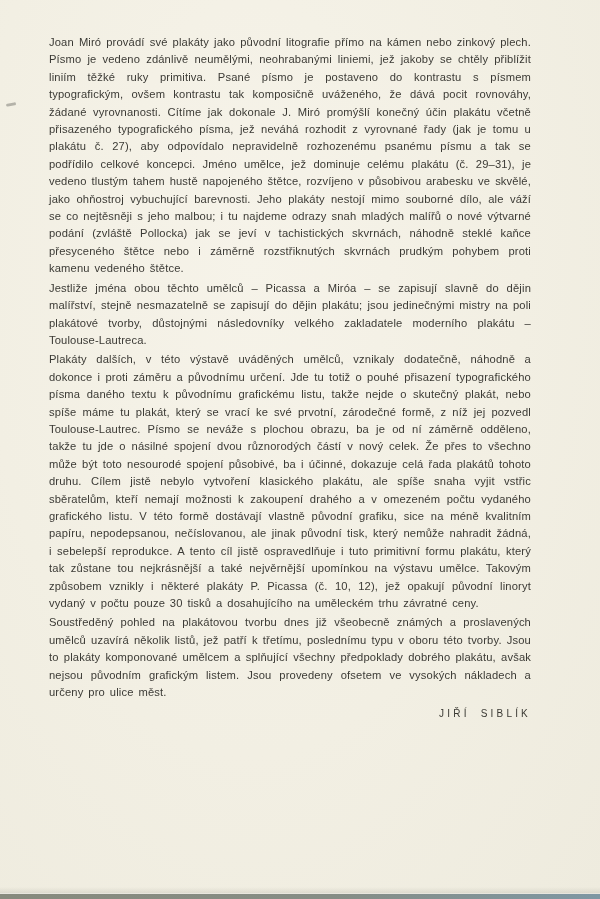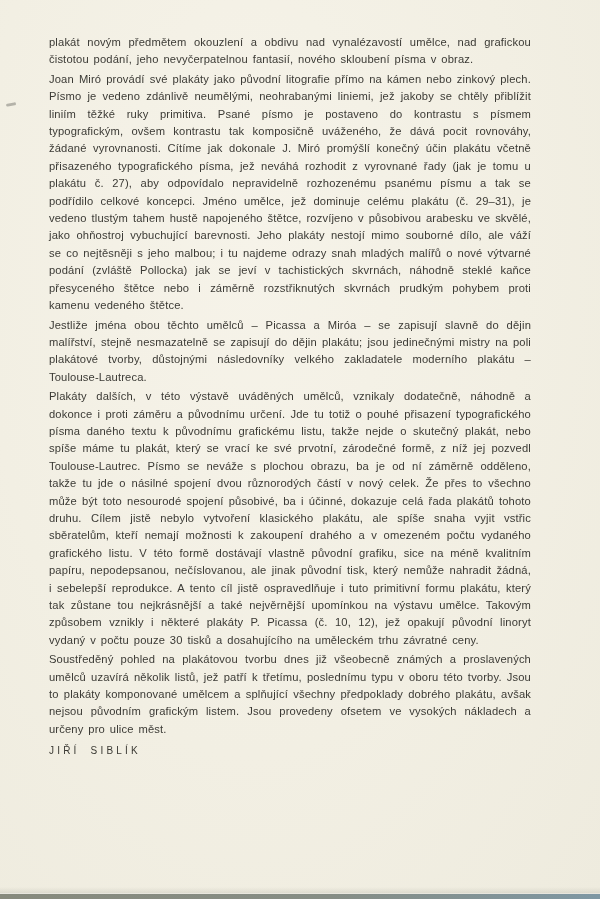"plakát novým předmětem okouzlení a" p { html: <p>plakát novým předmětem okouzlení a obdivu nad vynalézavostí umělce, nad grafickou čistotou podání, jeho nevyčerpatelnou fantasií, nového skloubení písma v obraz.</p> -> none }
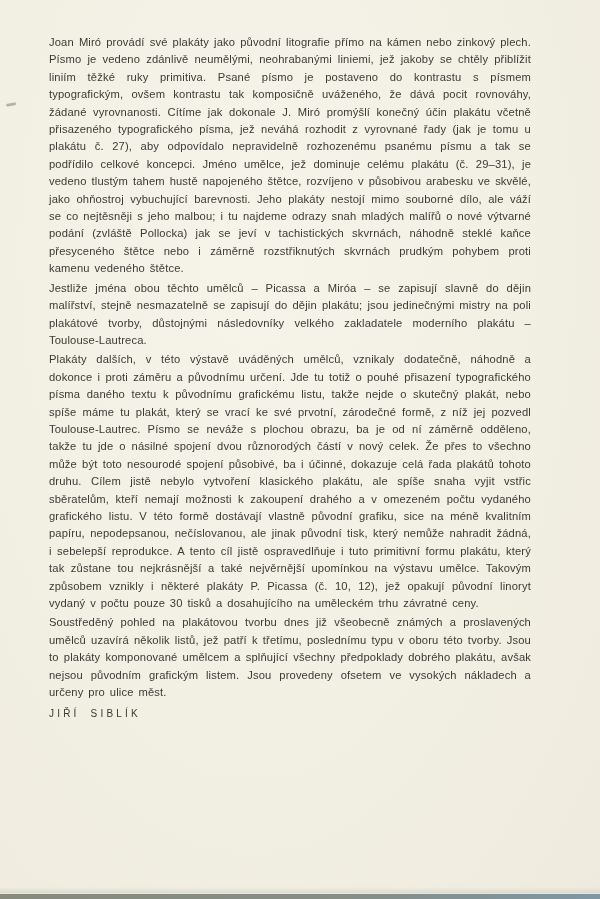"JIŘÍ SIBLÍK" .signature { text-align: none -> right }
